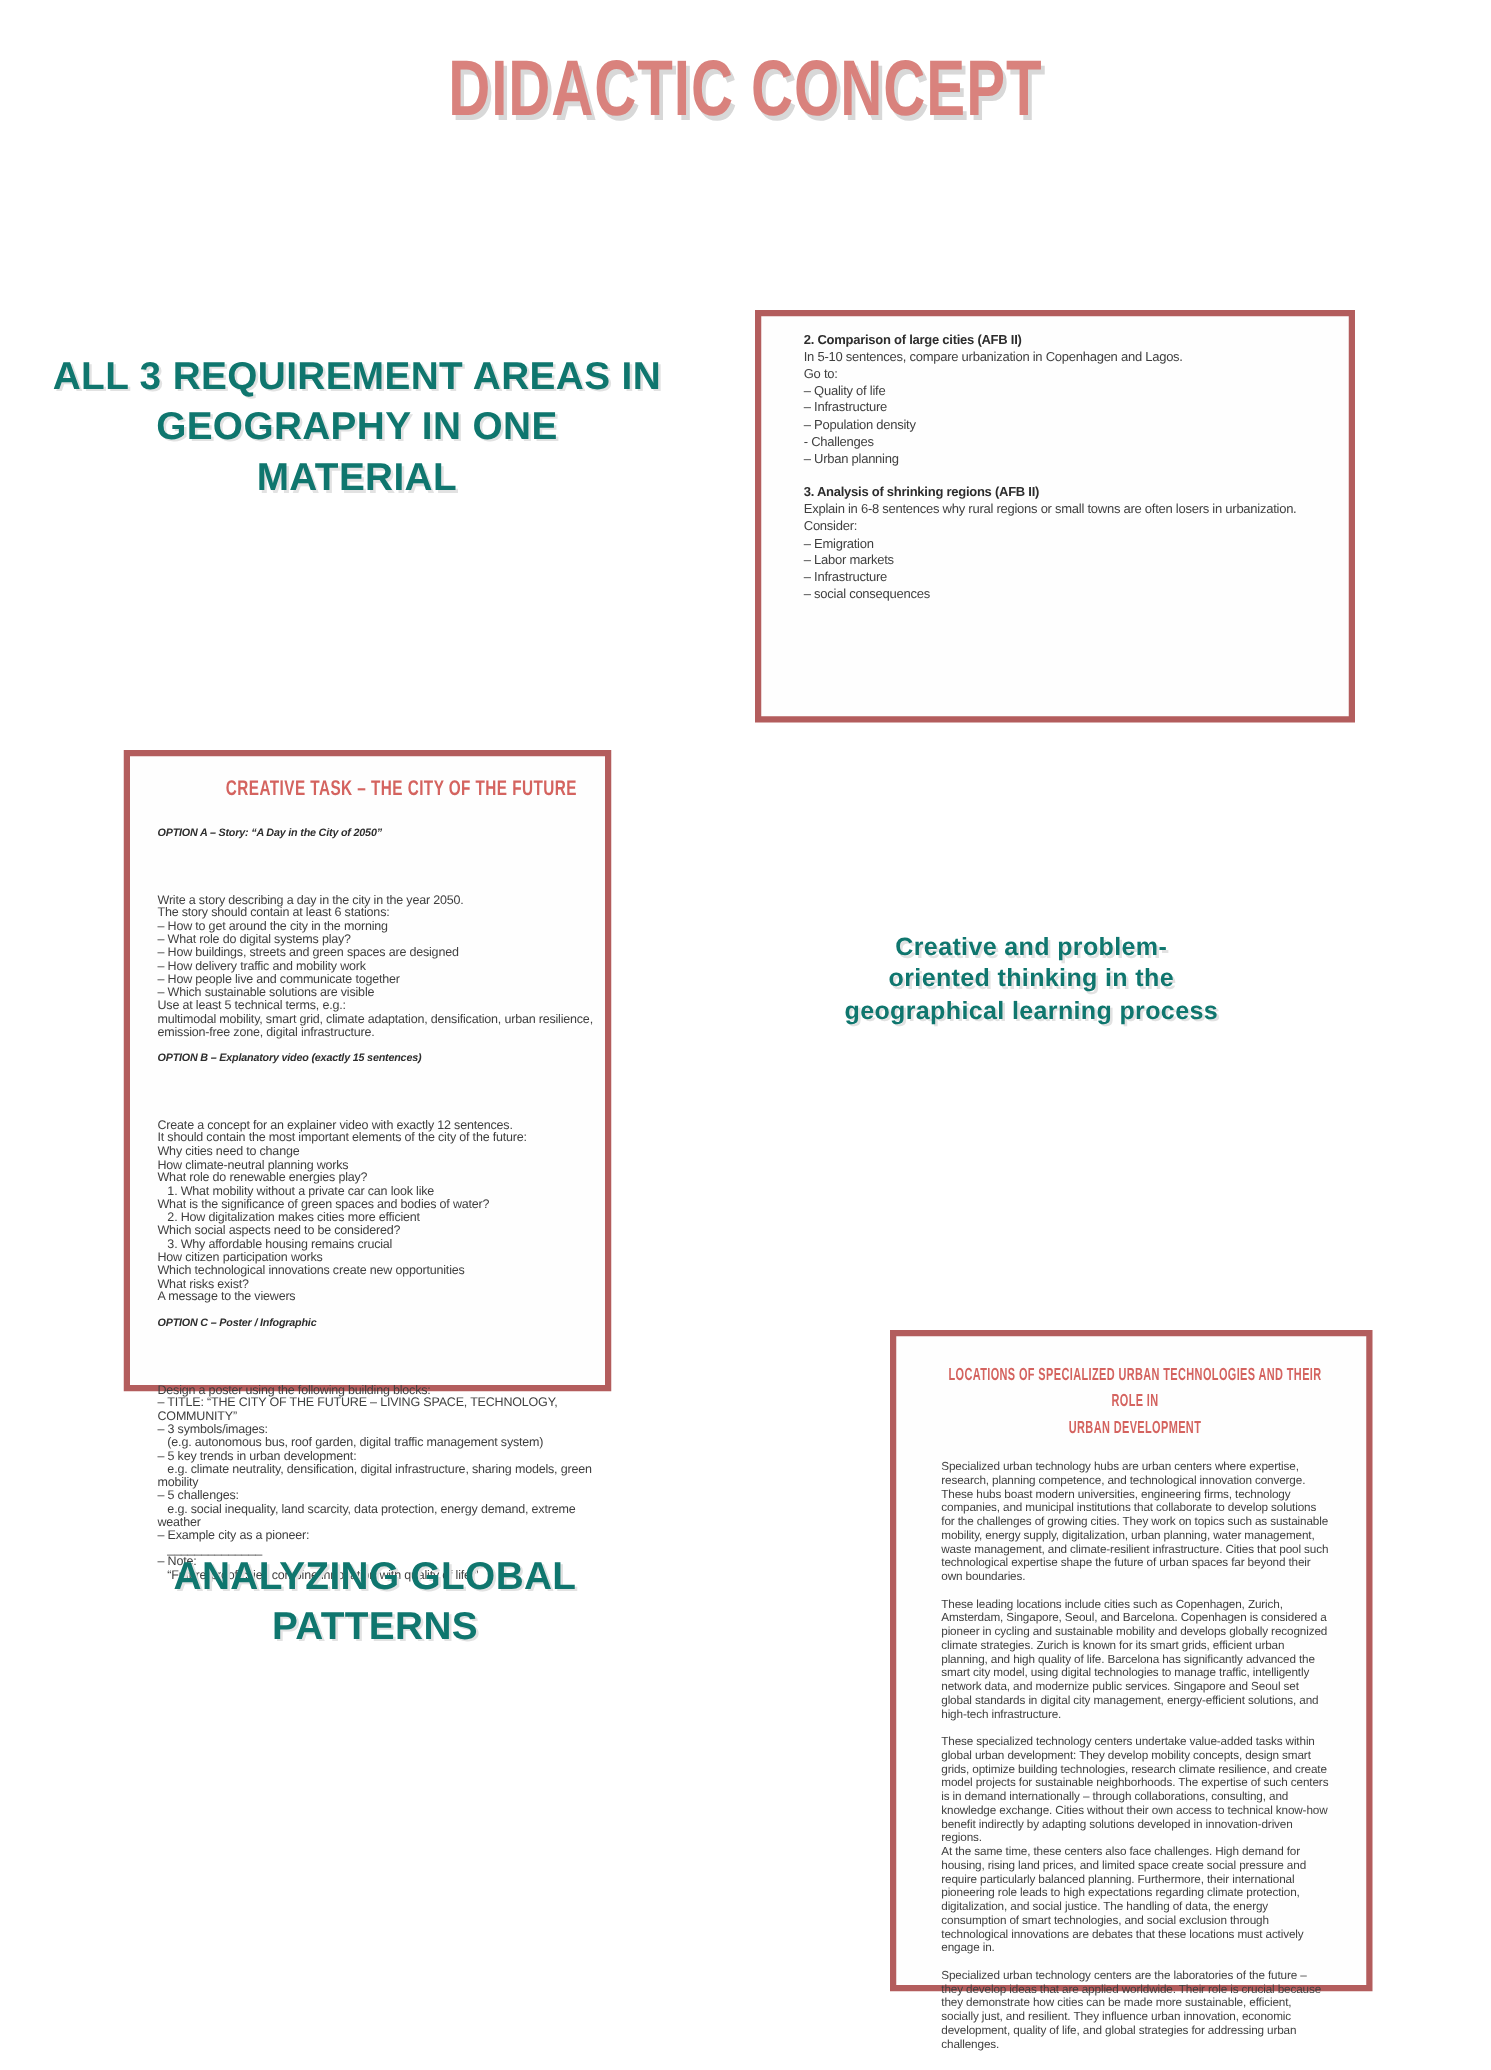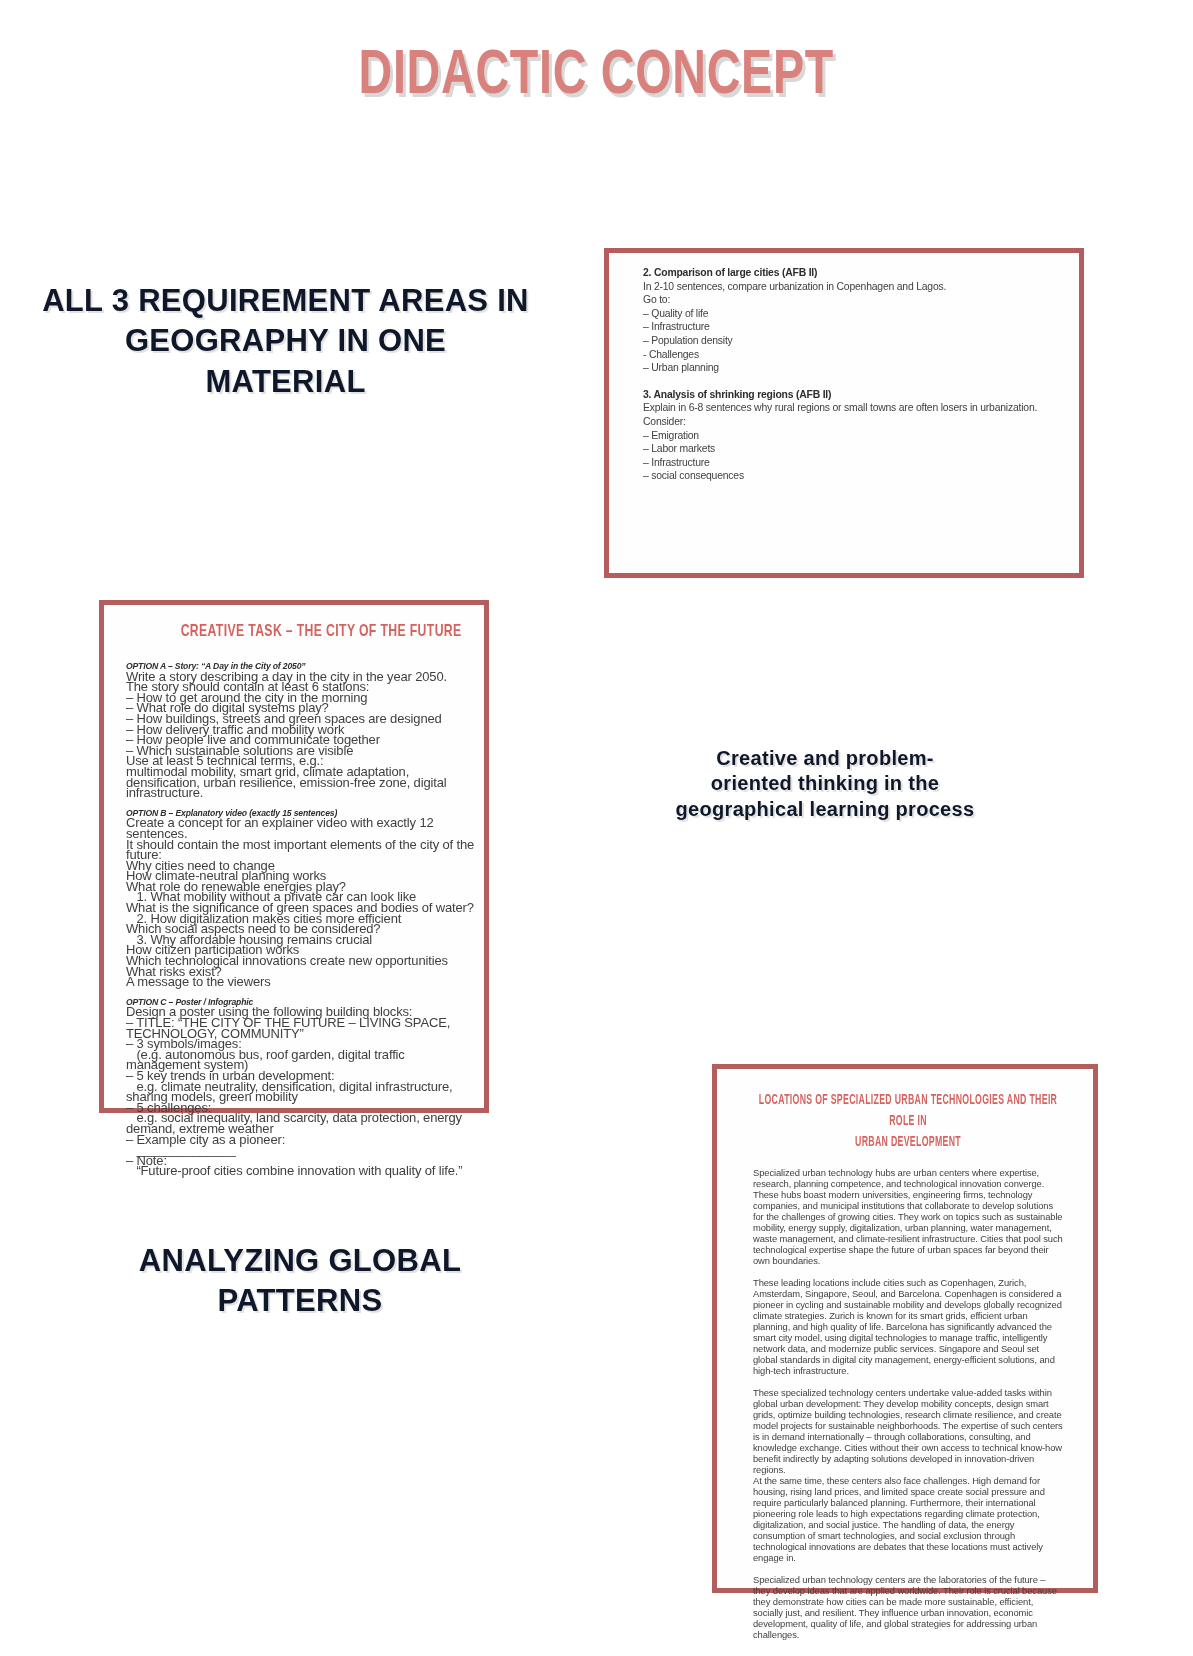"ALL 3 REQUIREMENT AREAS IN" .heading { color: #0f172a -> #0f766e }
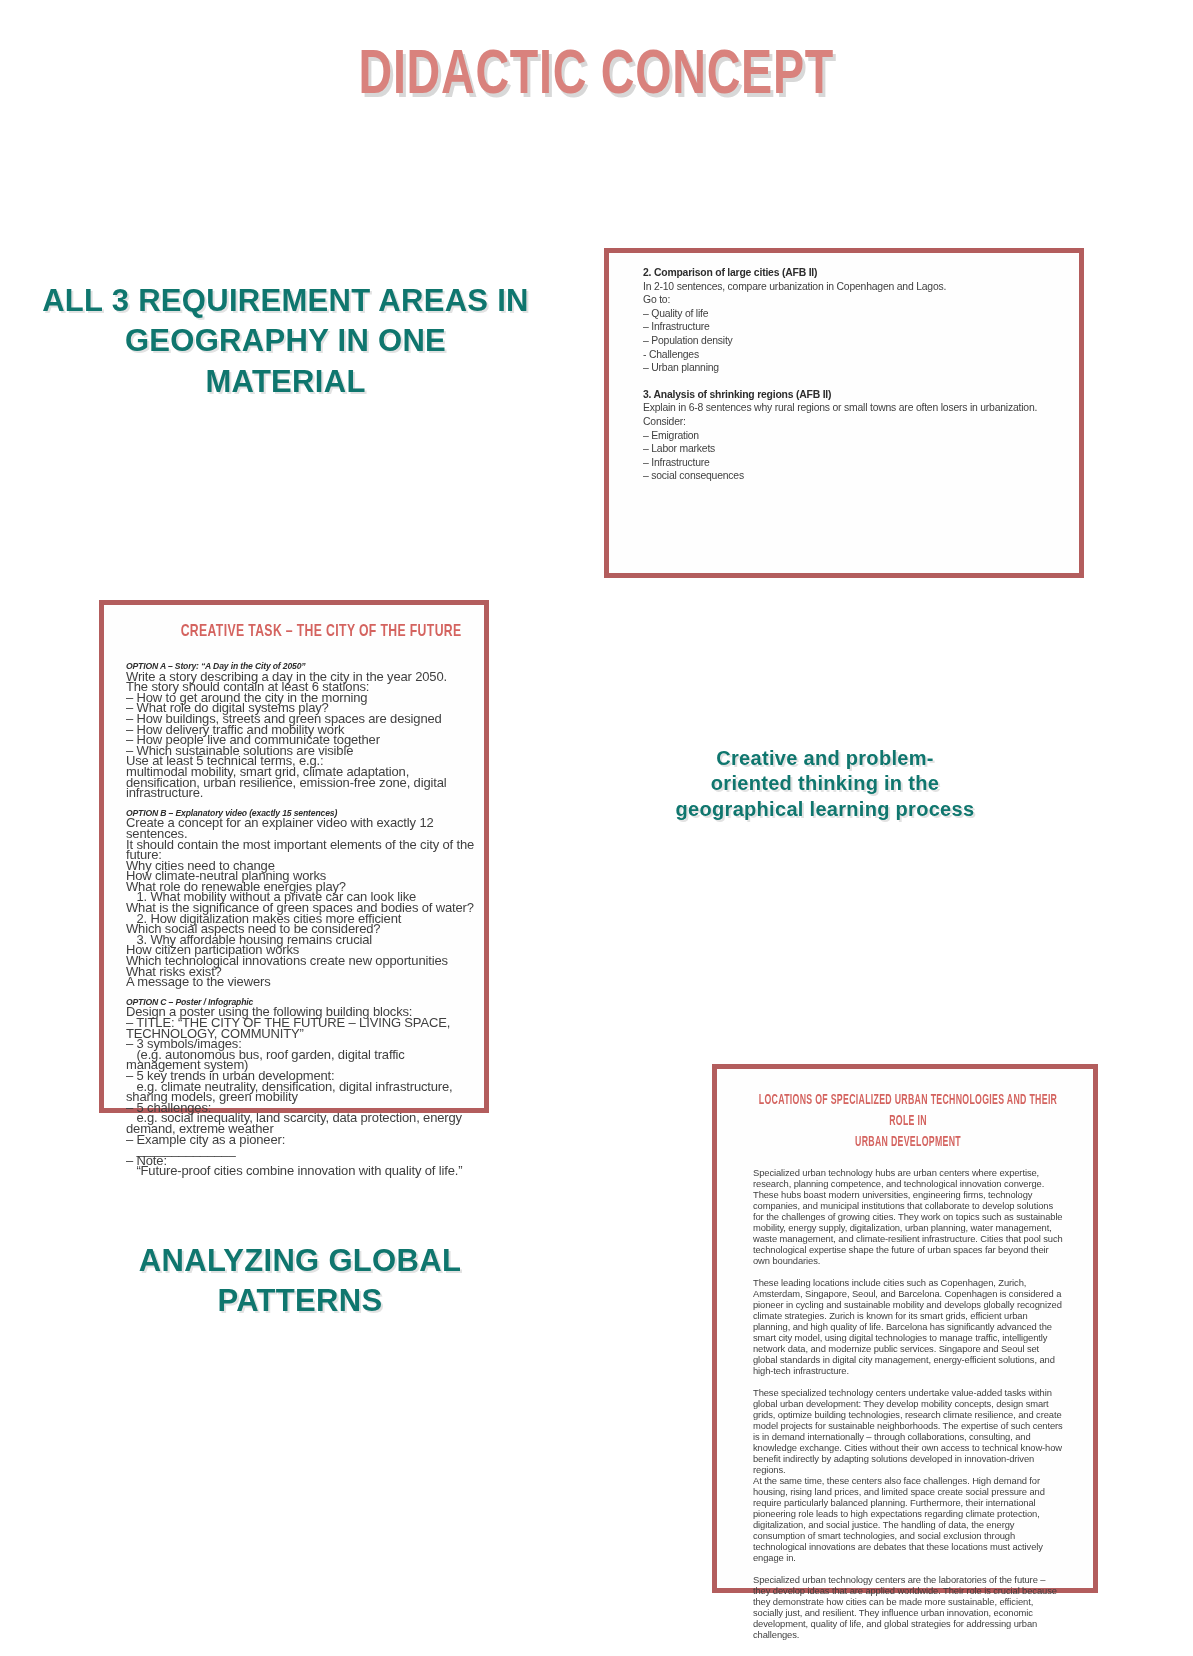"In 2-10 sentences, compare urbanization" div.task-body { text: 2-10 -> 5-10 }
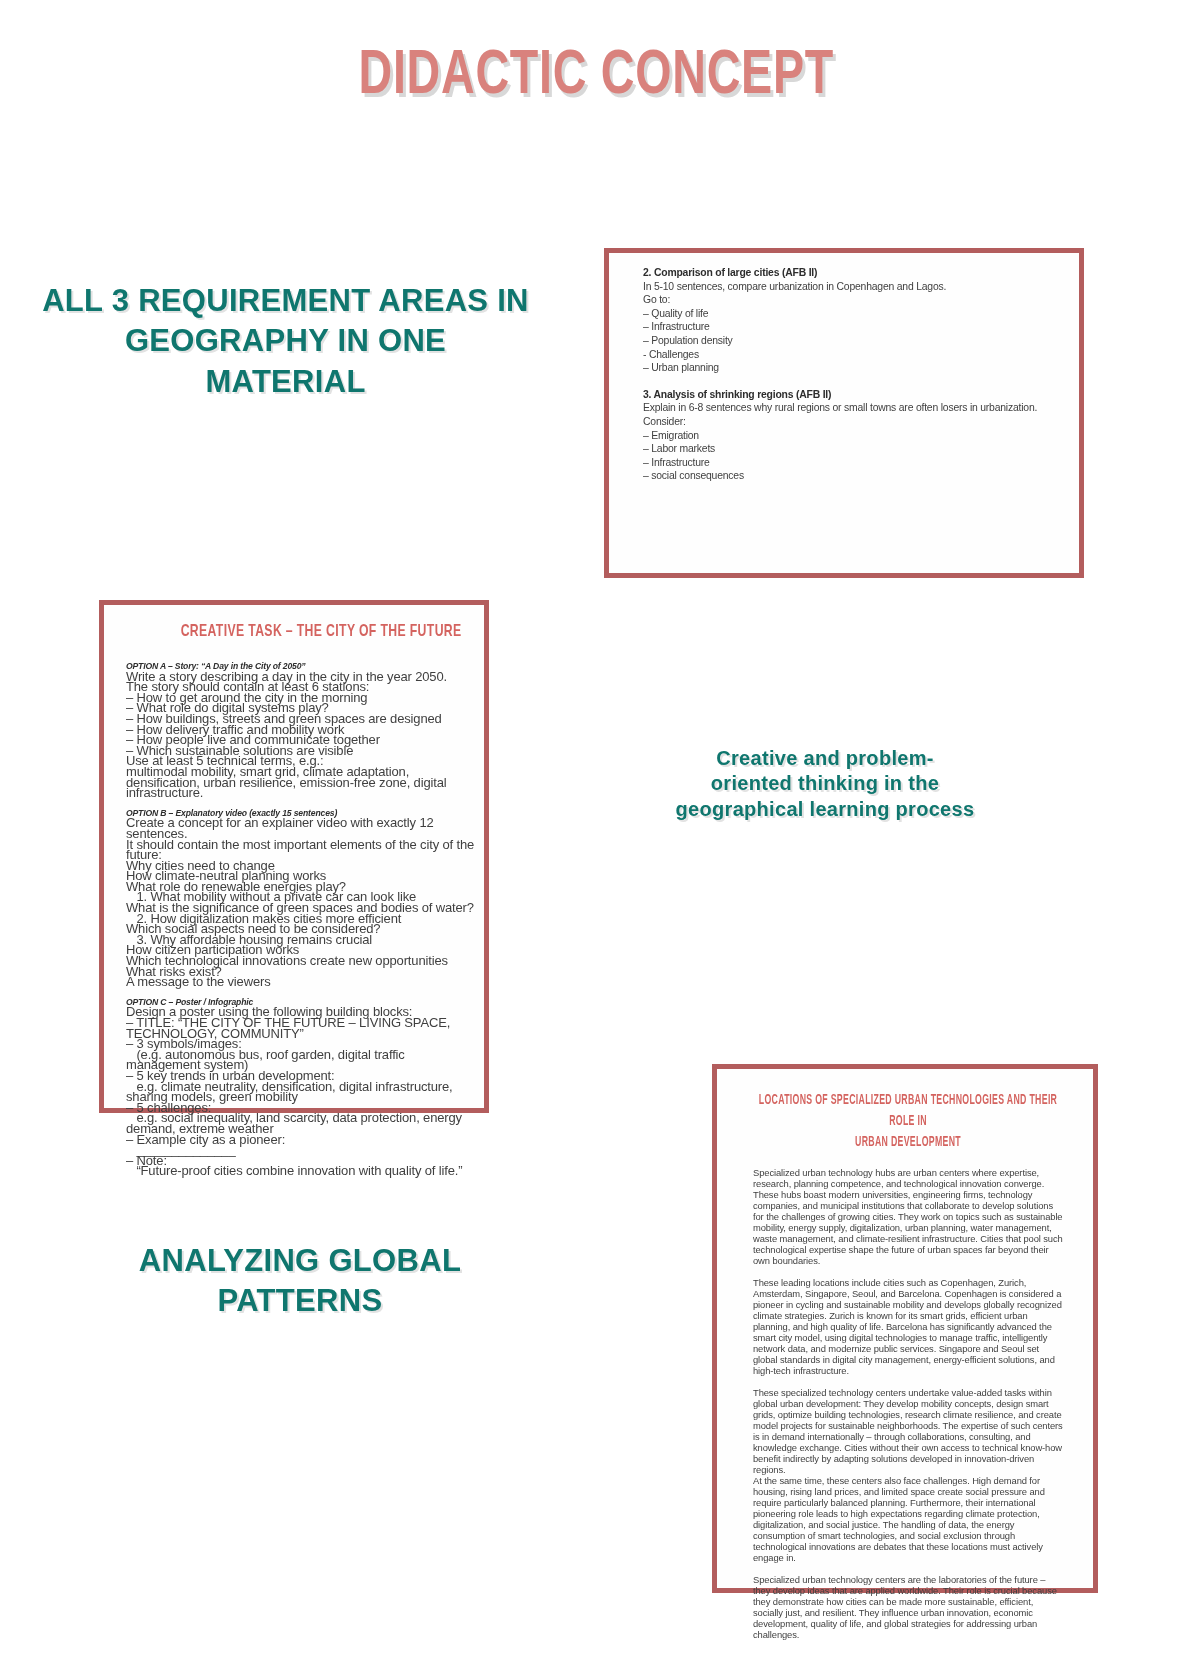"Write a story describing a" .option-body { font-size: 13px -> 10px; margin-top: none -> 44px }
